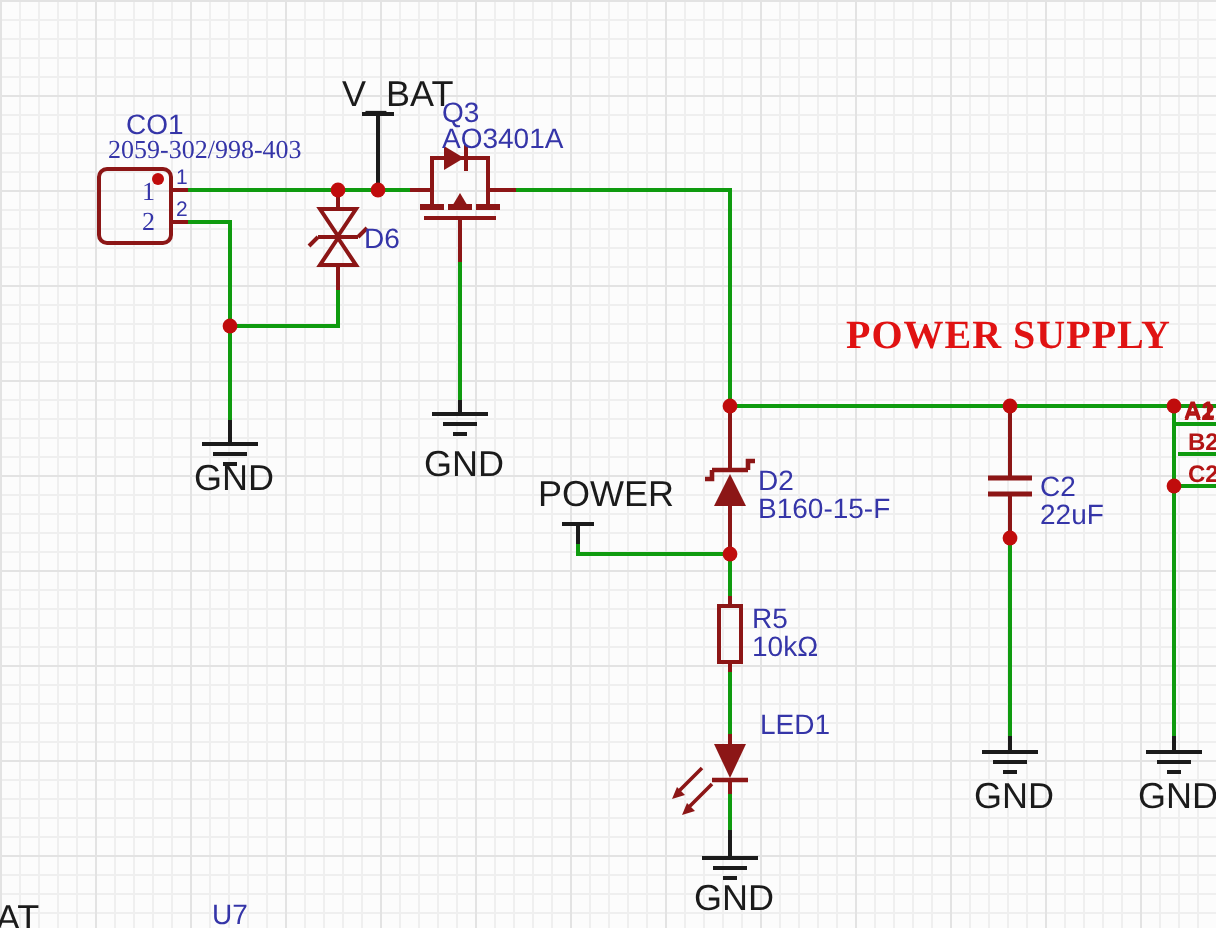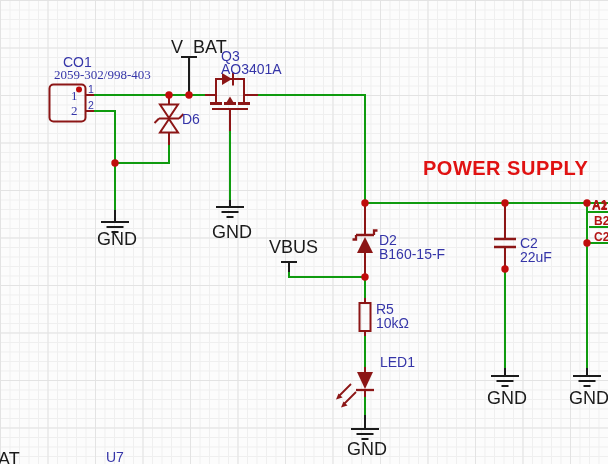"POWER SUPPLY" .title20 { font-family: none -> Liberation Serif, serif }
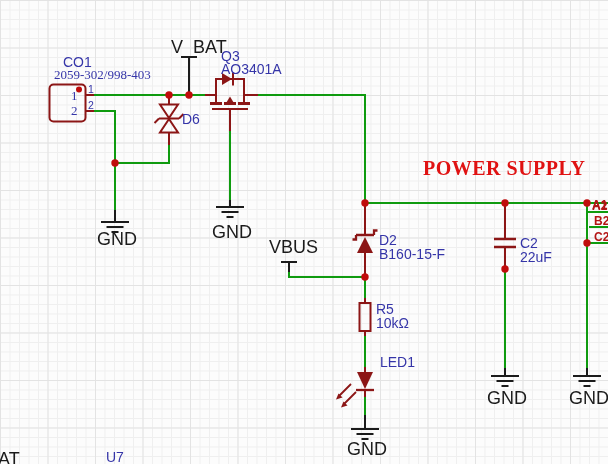"VBUS" span.t { text: VBUS -> POWER }
